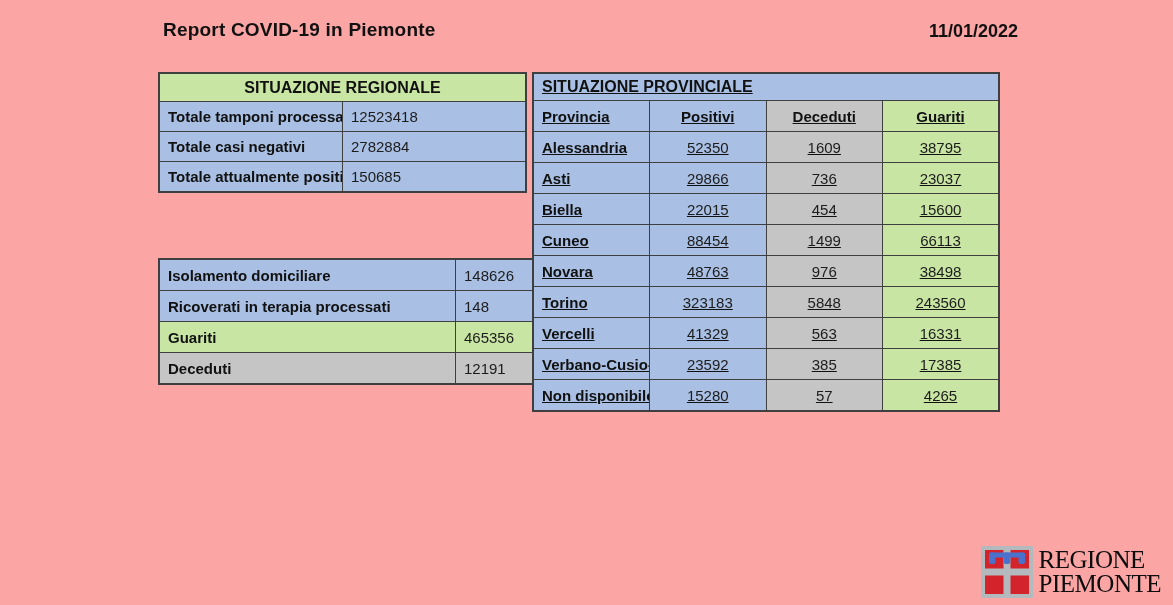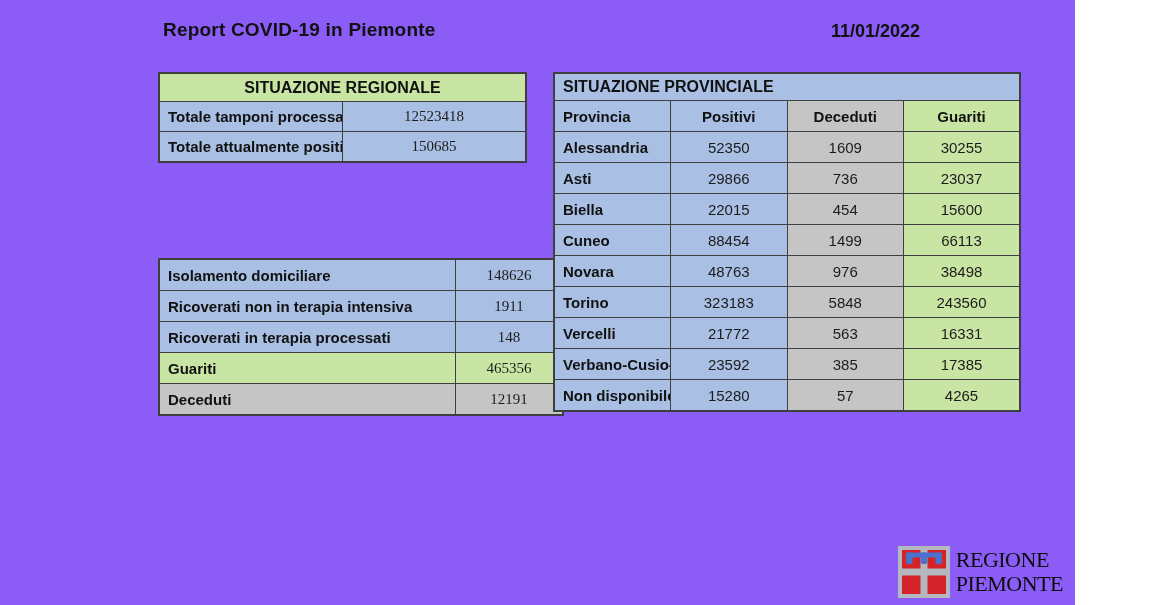"Report COVID-19 in Piemonte" #page { background: #8b5cf6 -> #fca5a5; width: 1075px -> 1173px }
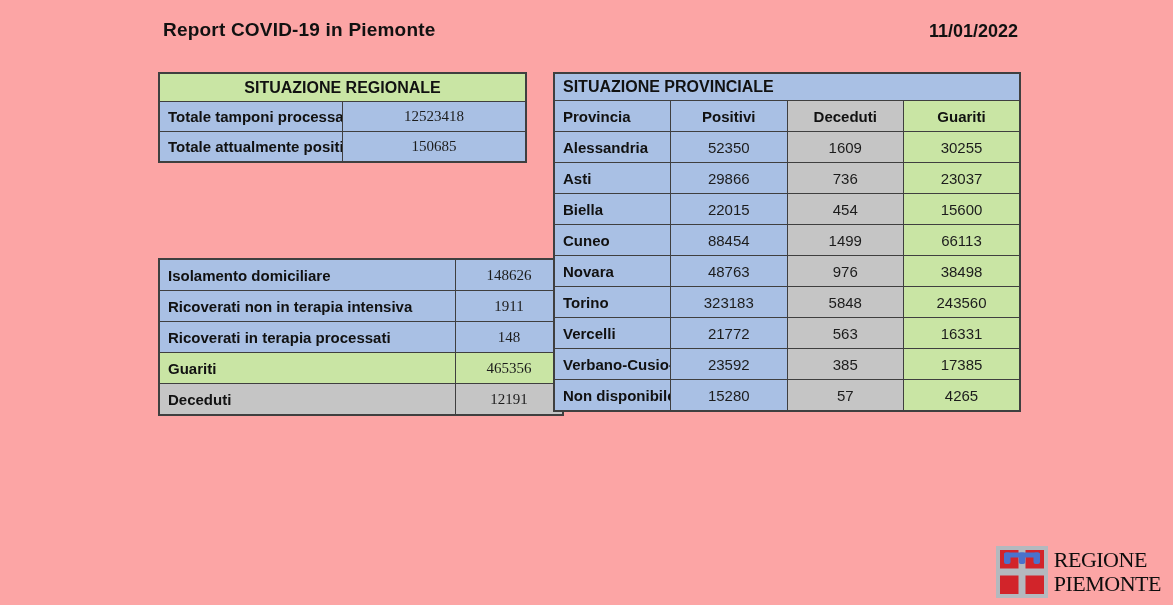"SITUAZIONE PROVINCIALE" #provincial-table { left: 553px -> 532px; text-decoration: none -> underline }
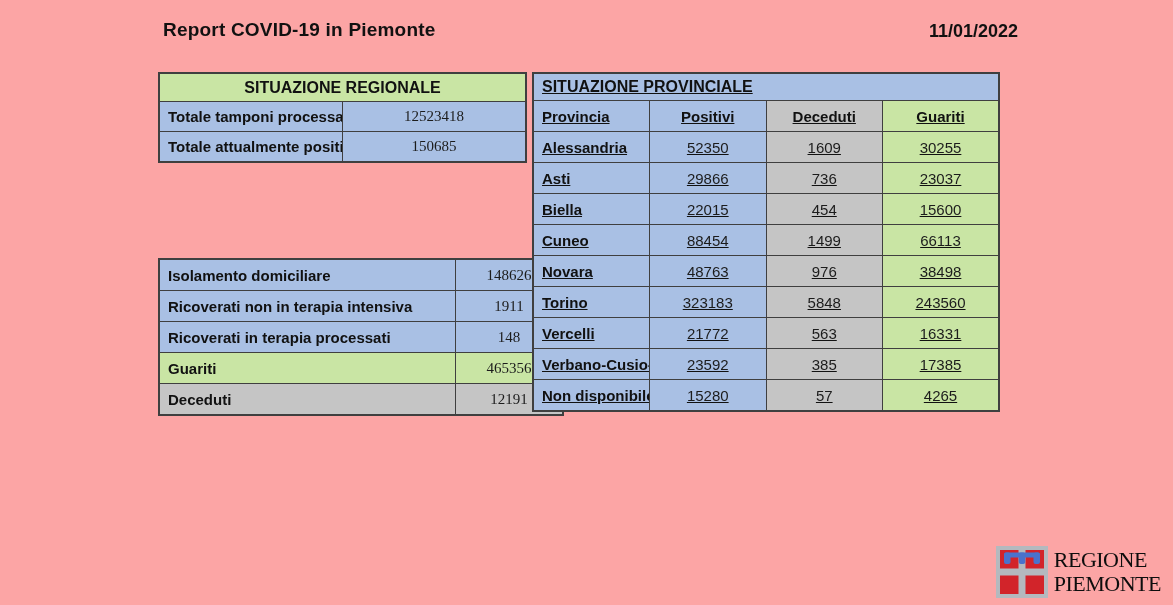"12523418" .reg-table .value-cell { font-family: Liberation Serif, serif -> none; text-align: center -> left }
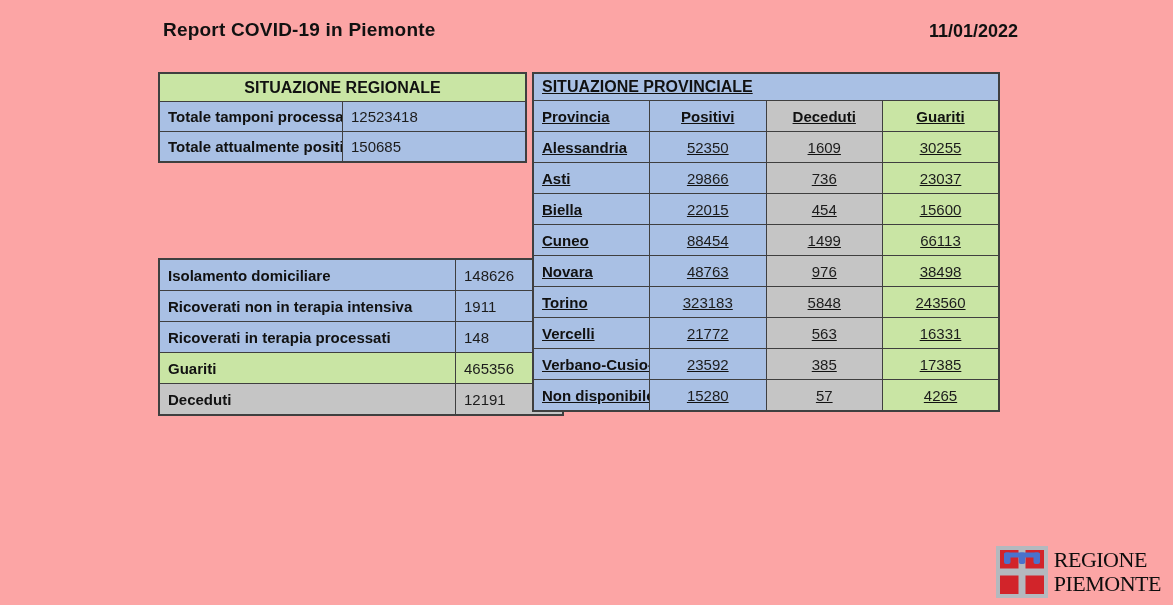"Totale casi negativi" tr.row-blue { html: none -> <tr> <td>Totale casi negativi</td> <td>2782884</td> </tr> }
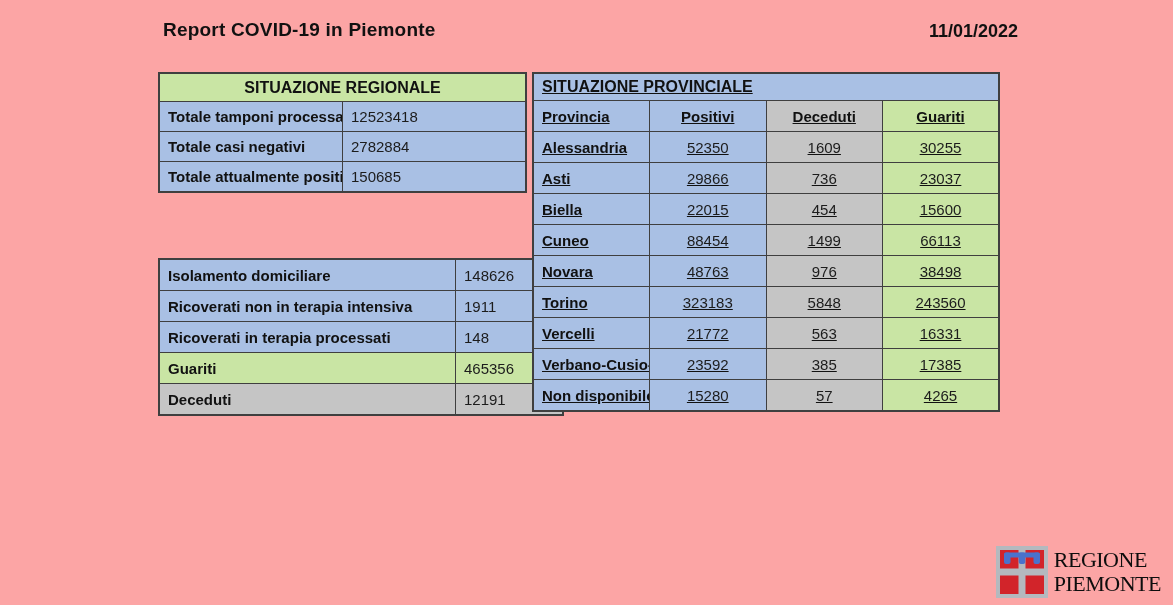"30255" td { text: 30255 -> 38795 }
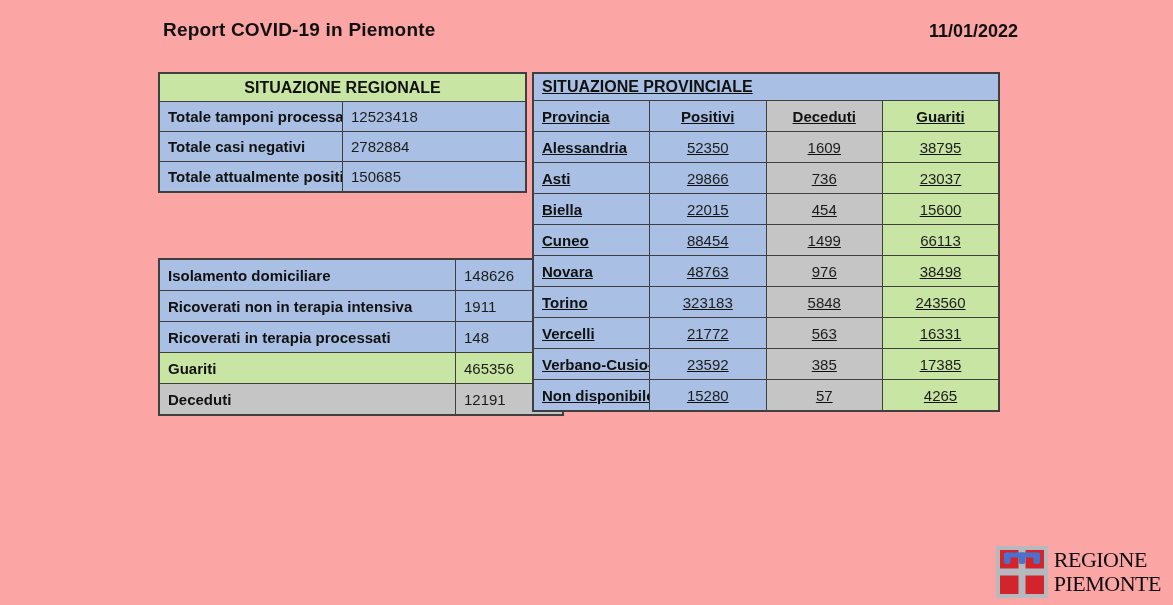"Ricoverati non in terapia intensiva" tr.row-blue { html: <tr> <td>Ricoverati non in terapia intensiva</td> <td>1911</td> </tr> -> none }
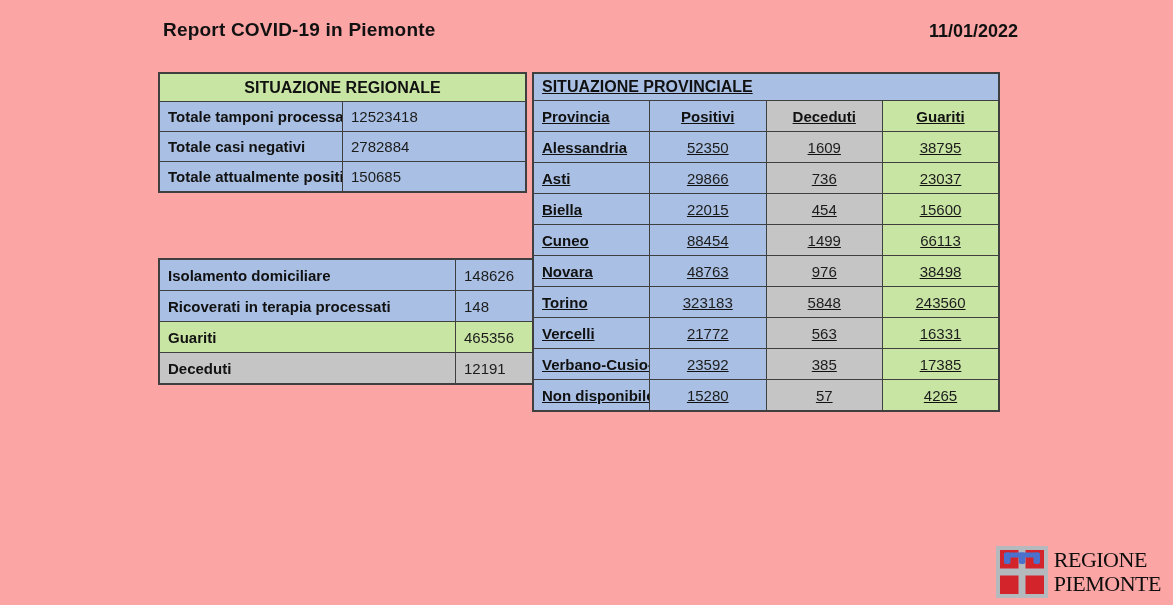"21772" td { text: 21772 -> 41329 }
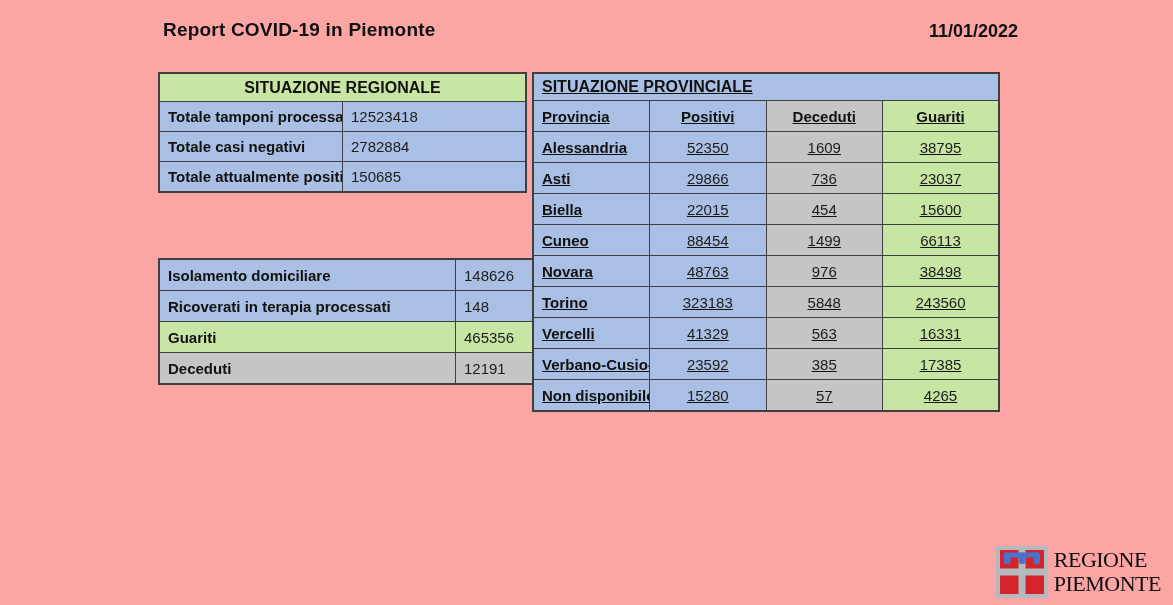"REGIONE" #logo .wordmark { font-size: 22px -> 25px }
